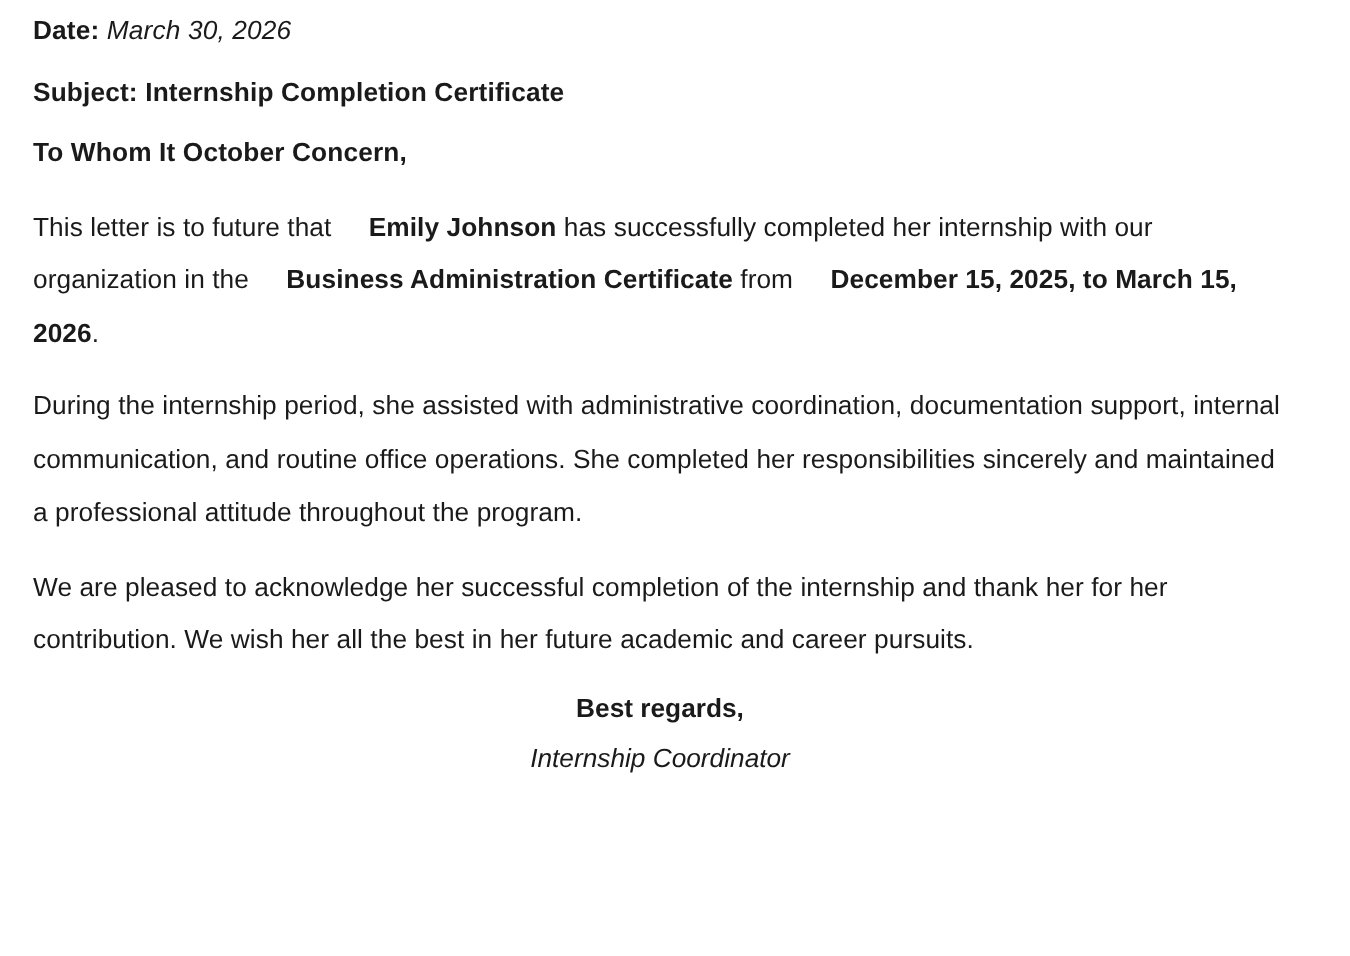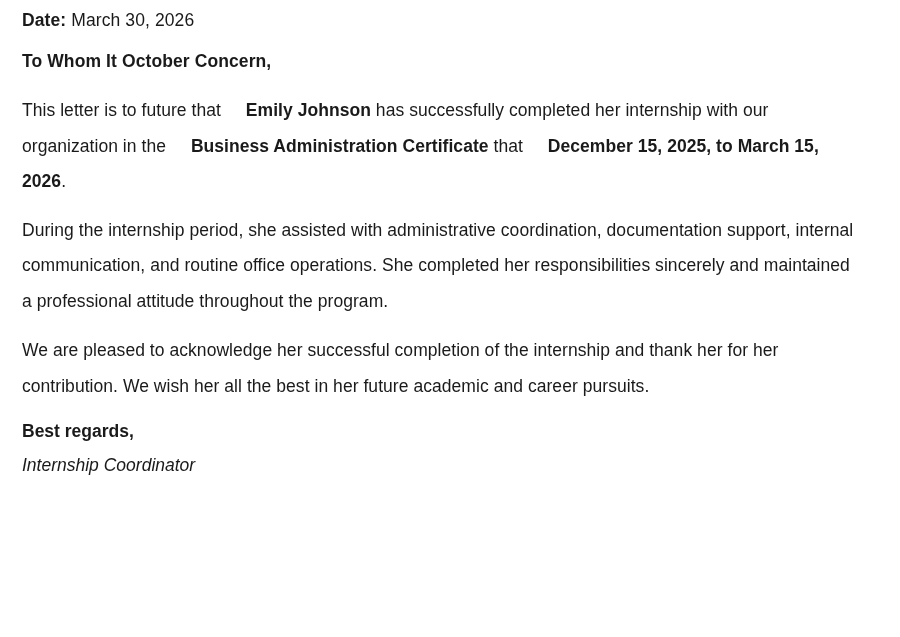"March 30, 2026" .head-line .val { font-style: none -> italic }
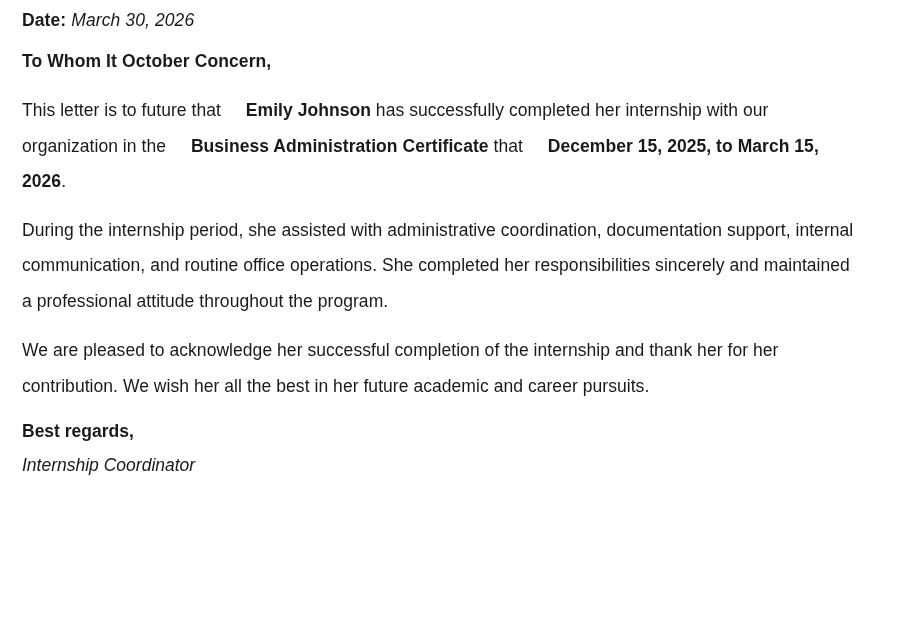"Subject: Internship Completion" p.head-line { html: none -> <p>Subject: Internship Completion Certificate</p> }
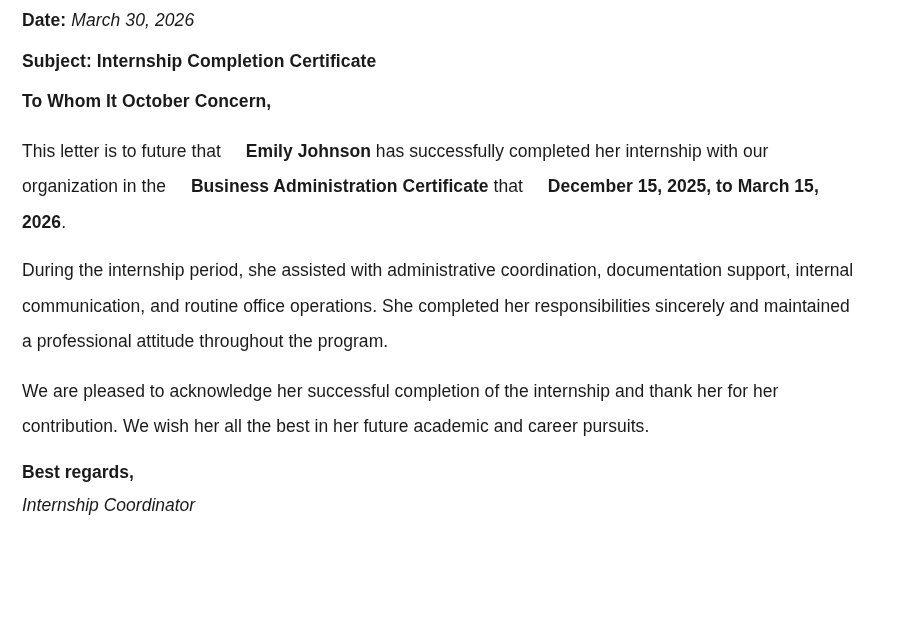"that" span { text: that -> from }
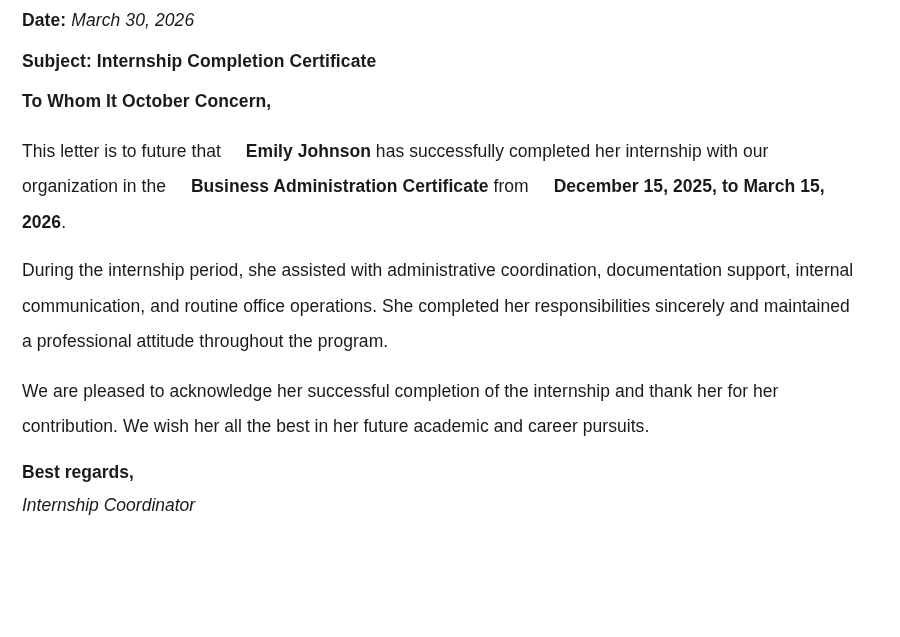"Best regards," .closing-line { text-align: none -> center }
